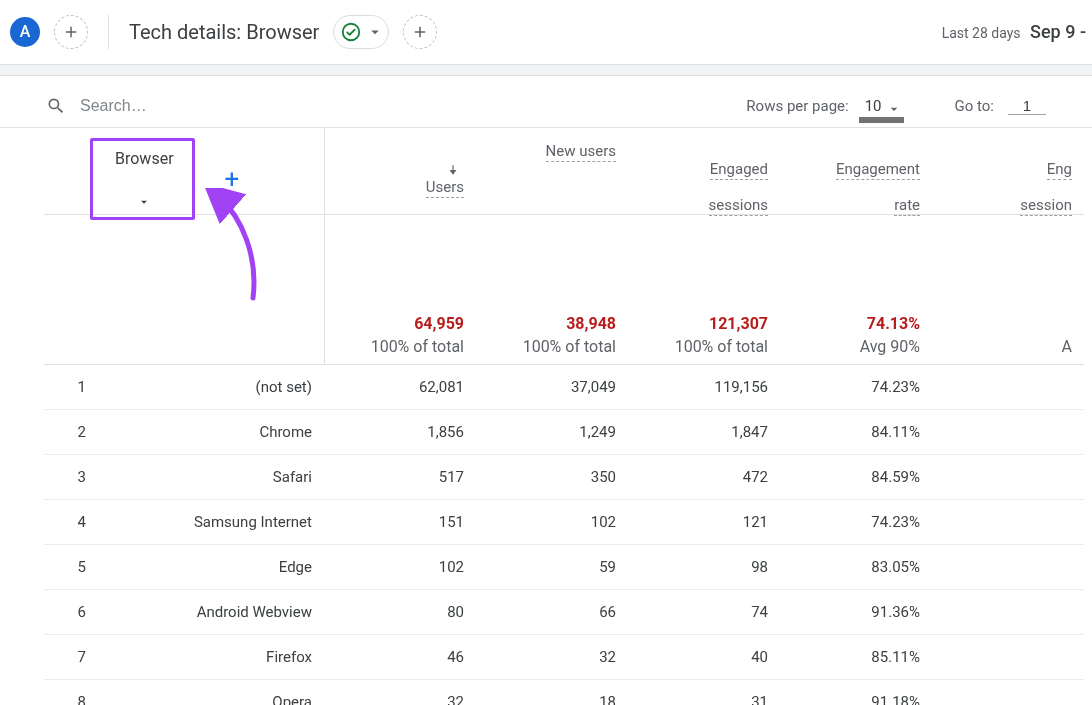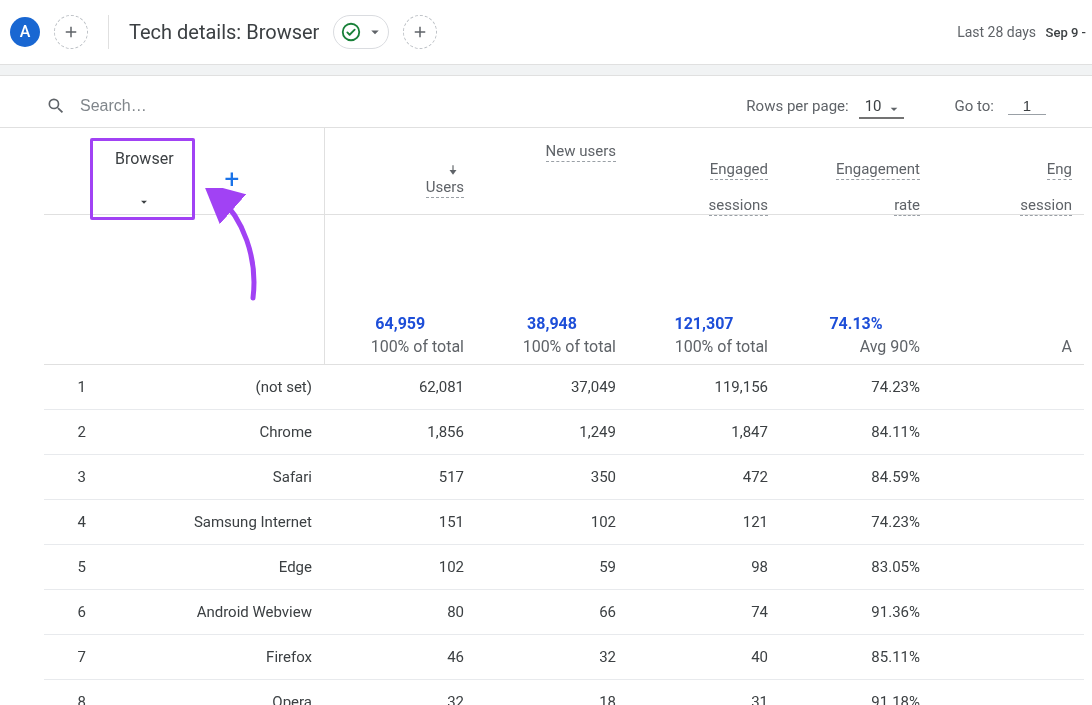"Sep 9 -" .date-range strong { font-size: 13px -> 18px }
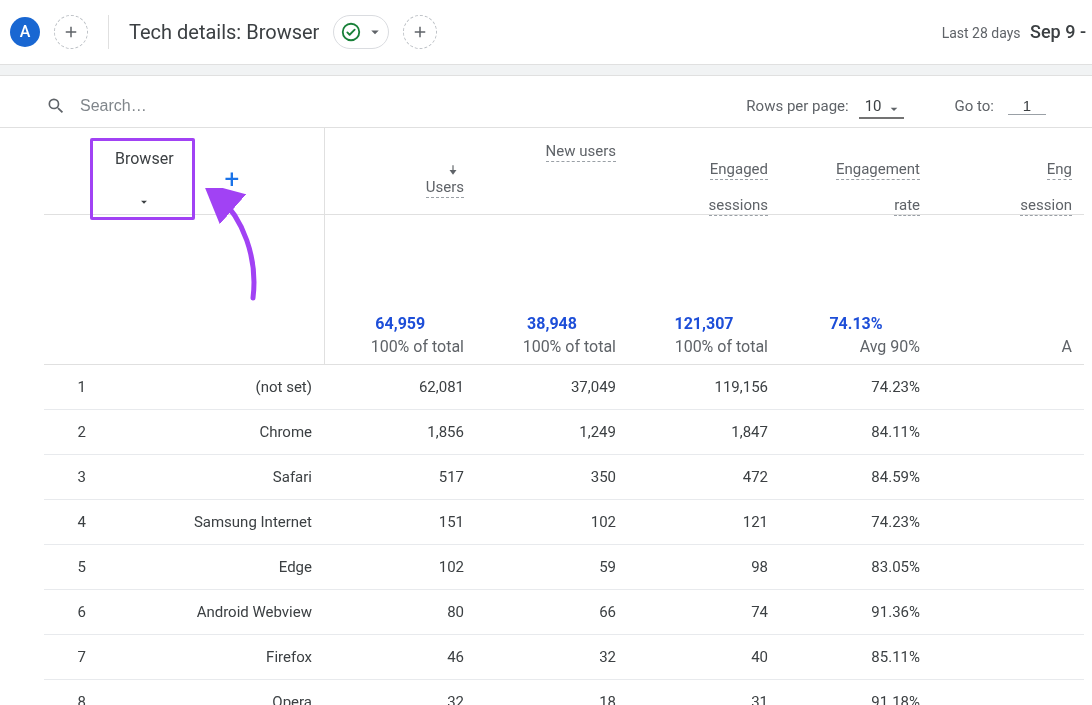"10" .underline-ctrl { border-bottom: 2px solid #737373 -> 6px solid #737373 }
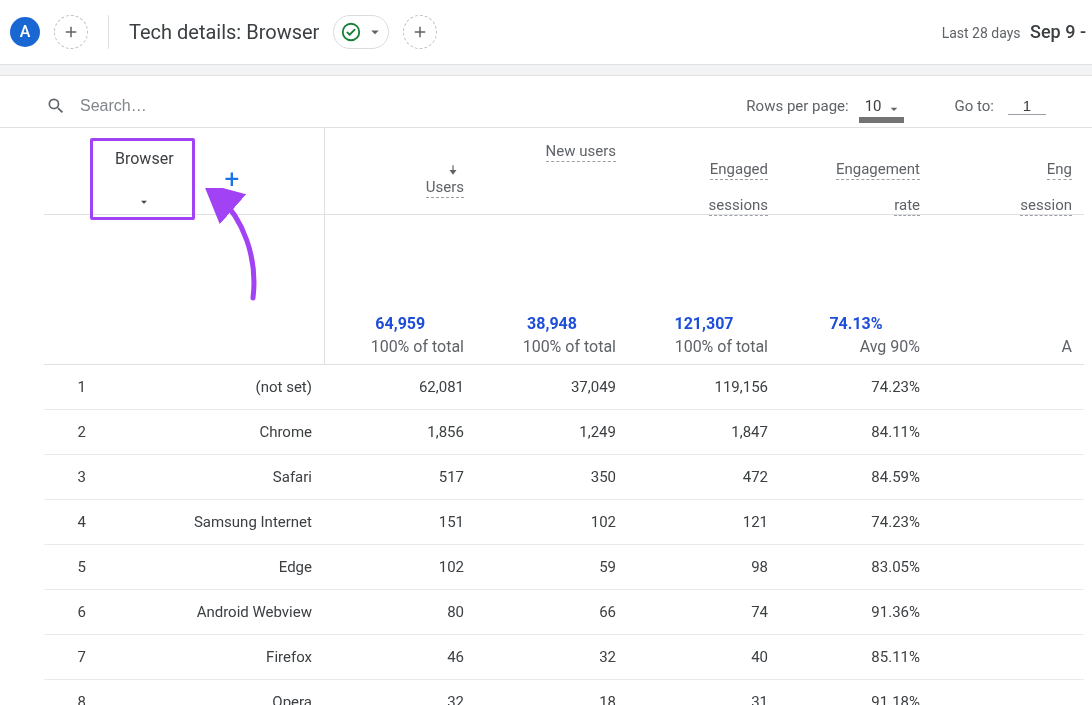"64,959" .totals .big { color: #1d4ed8 -> #b91c1c; text-align: center -> none }
